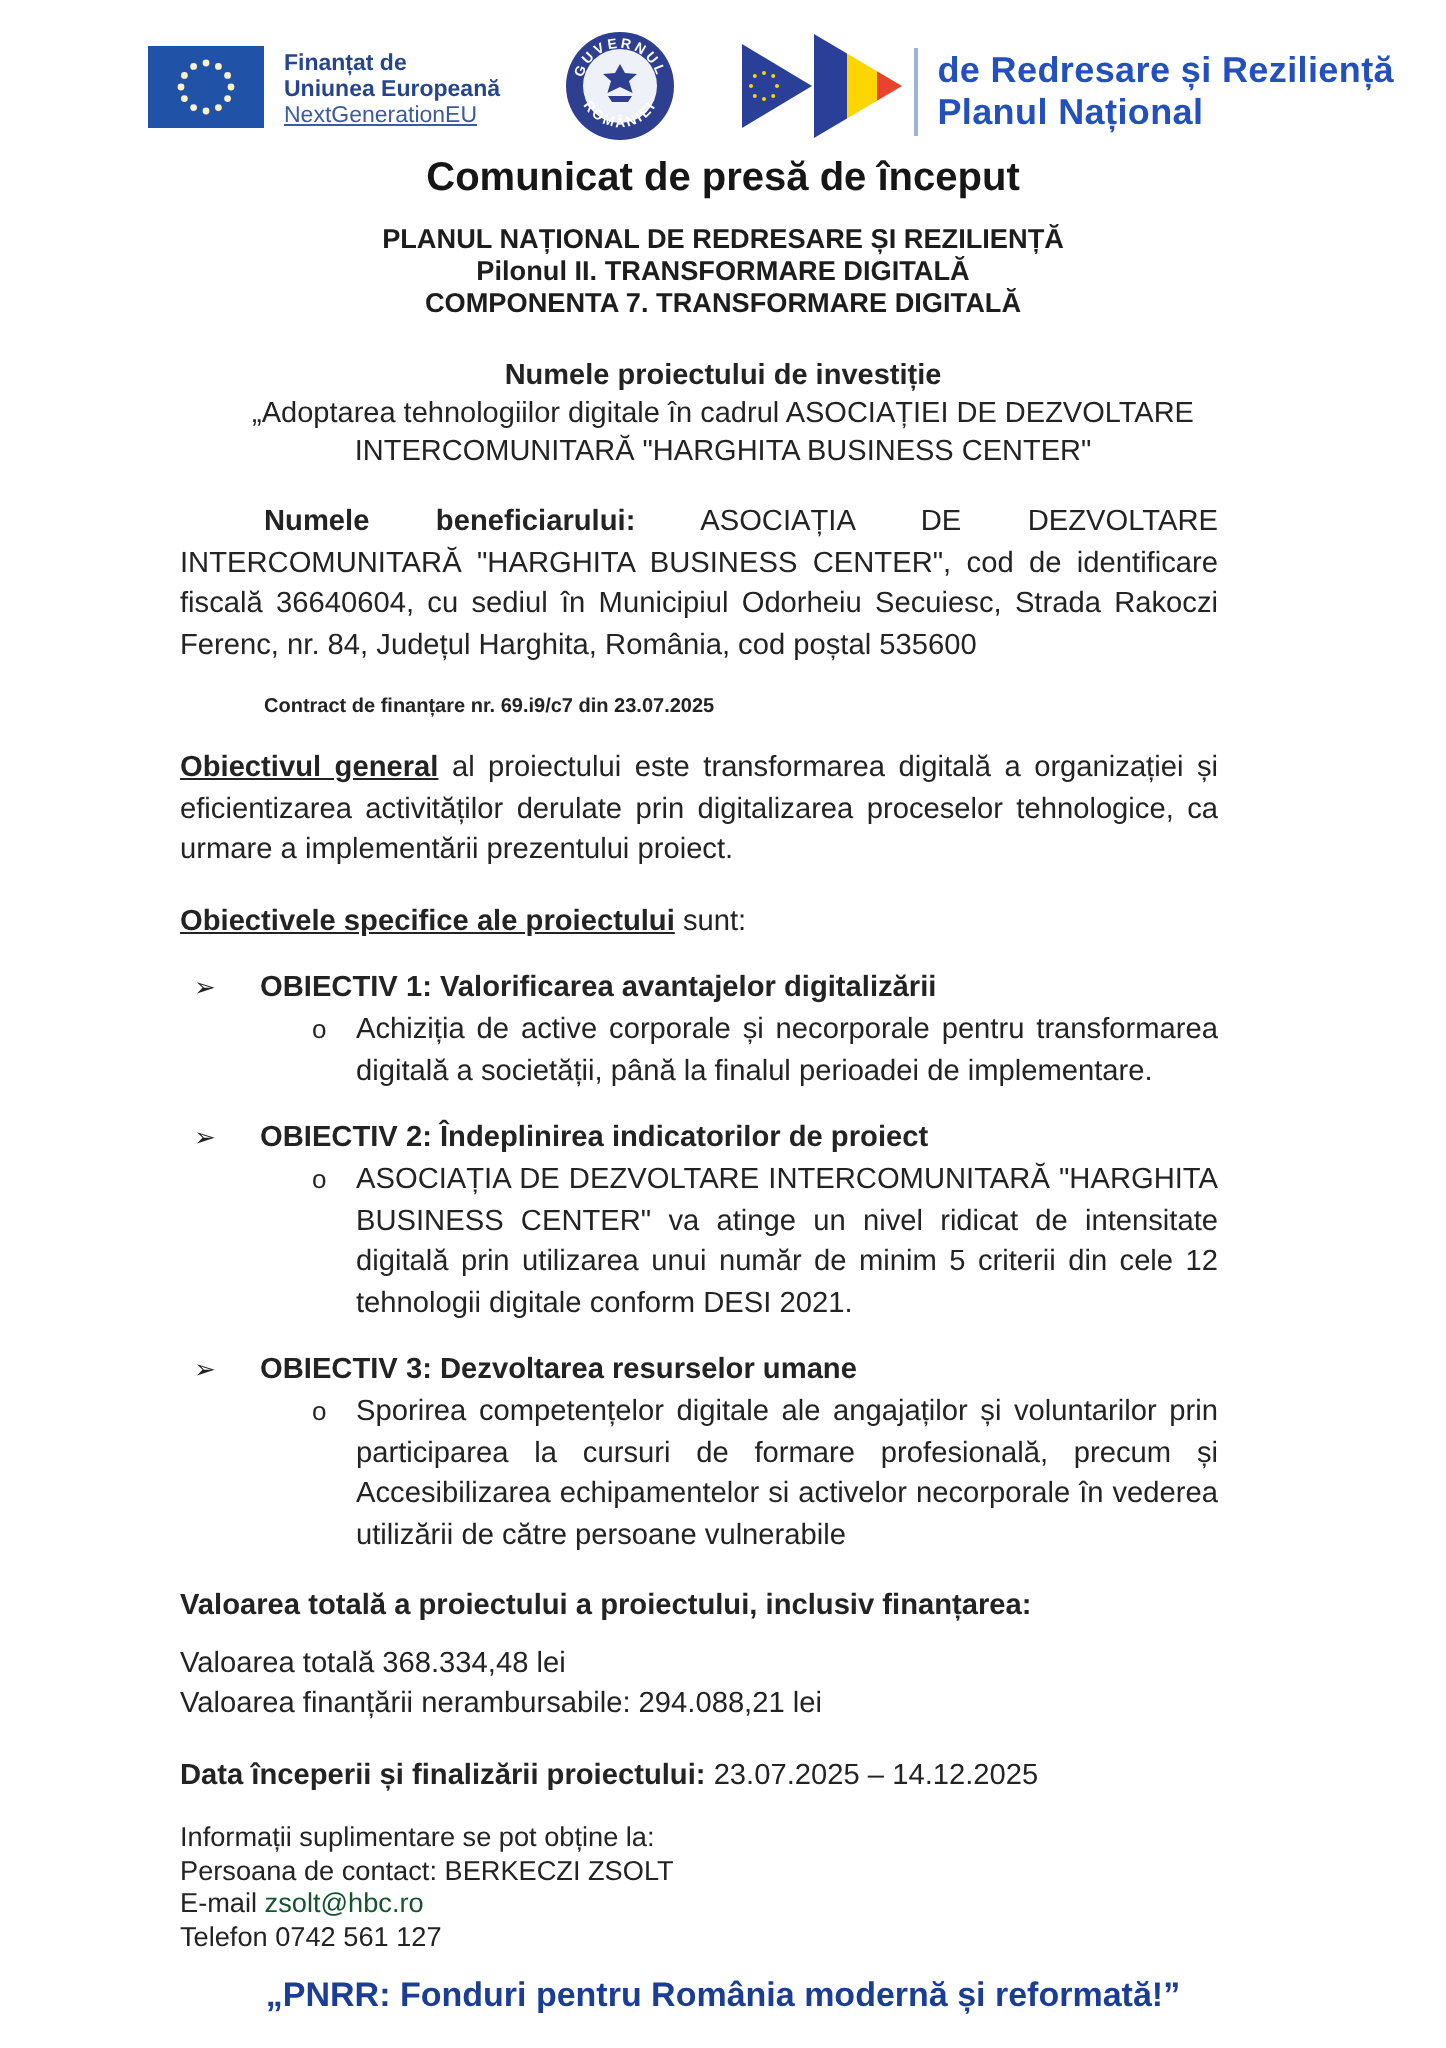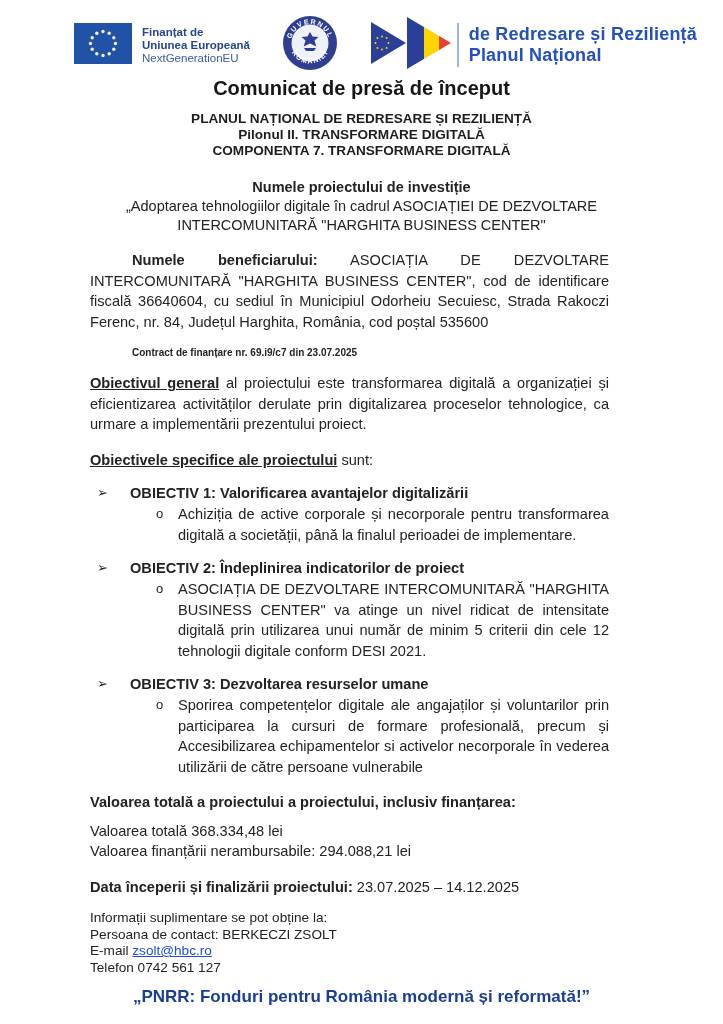"NextGenerationEU" .eu-text .ngeu { text-decoration: none -> underline }
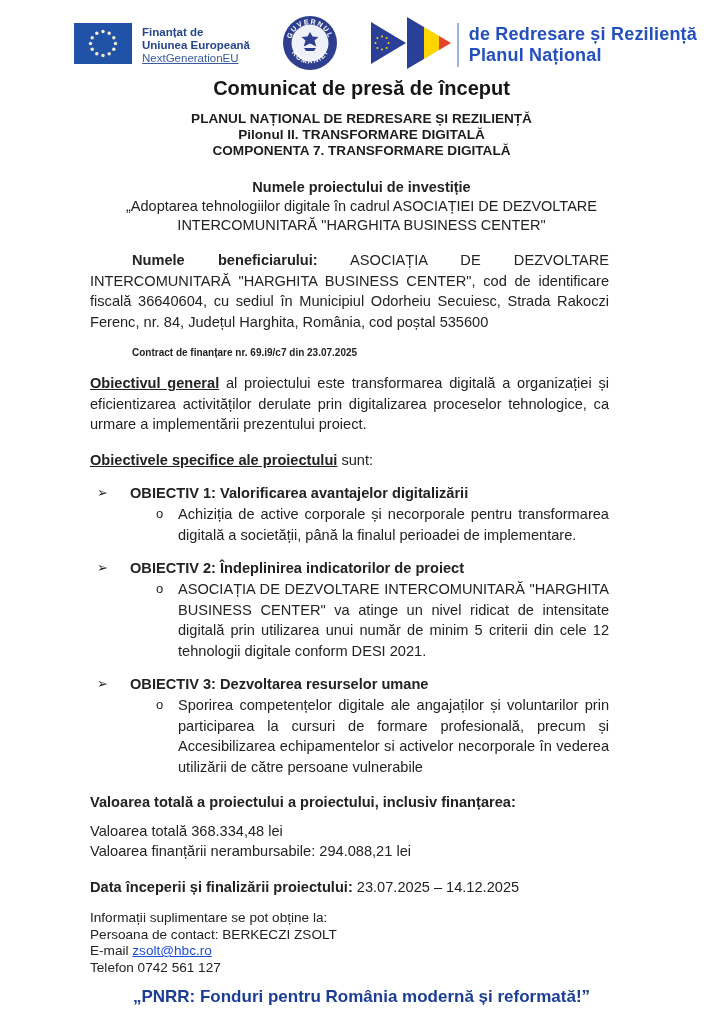"zsolt@hbc.ro" a.link { color: #1d4ed8 -> #14532d; text-decoration: underline -> none }
